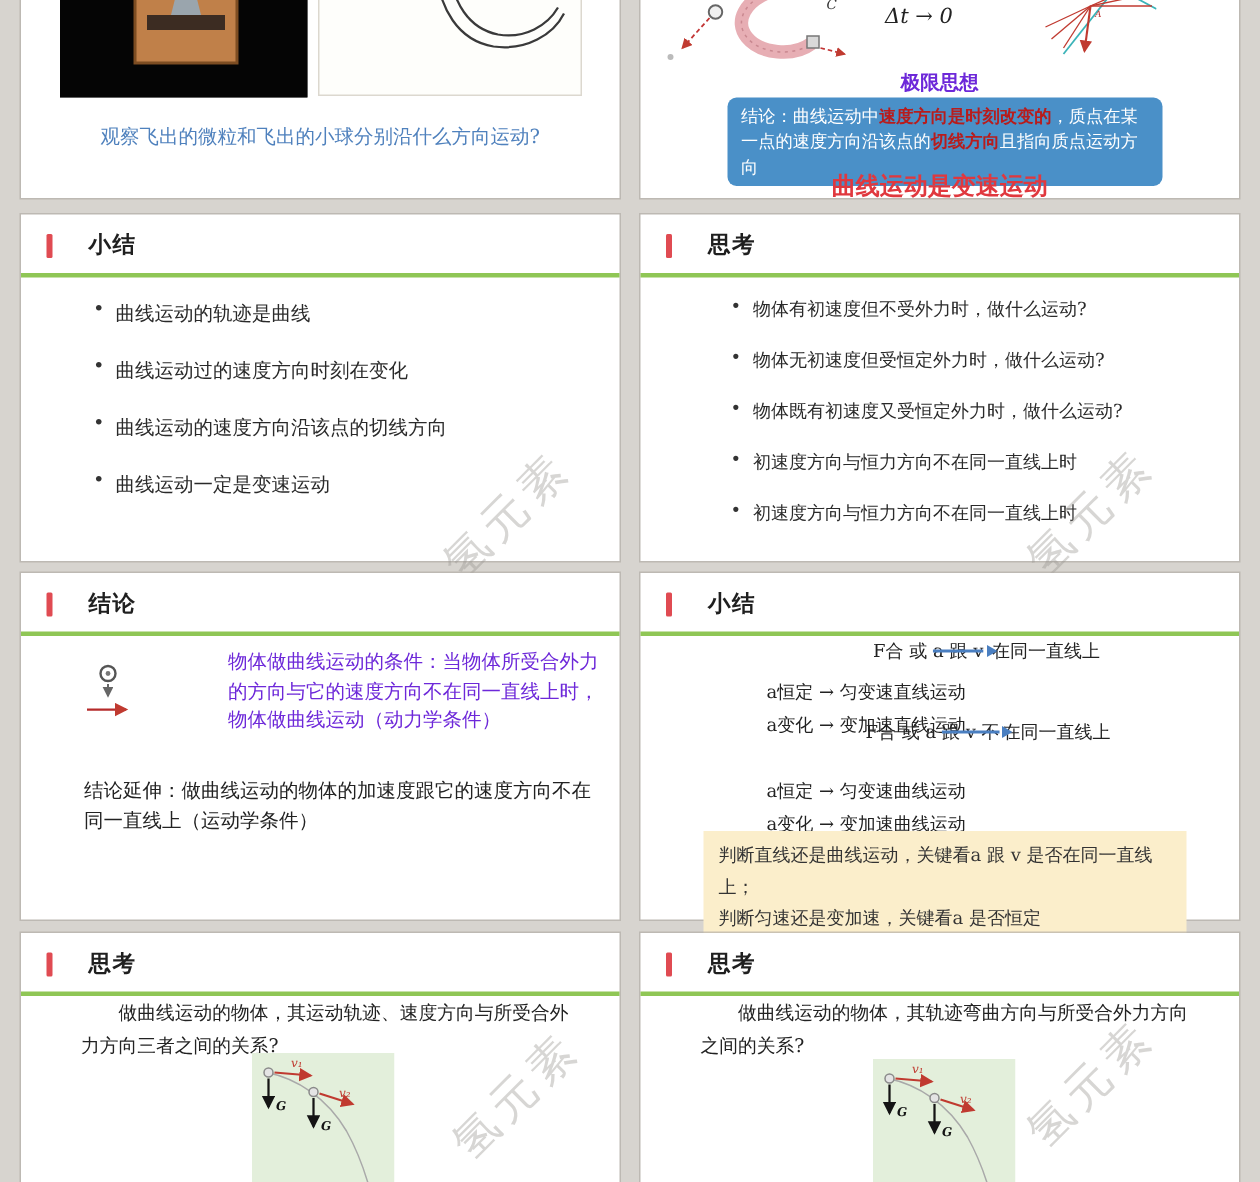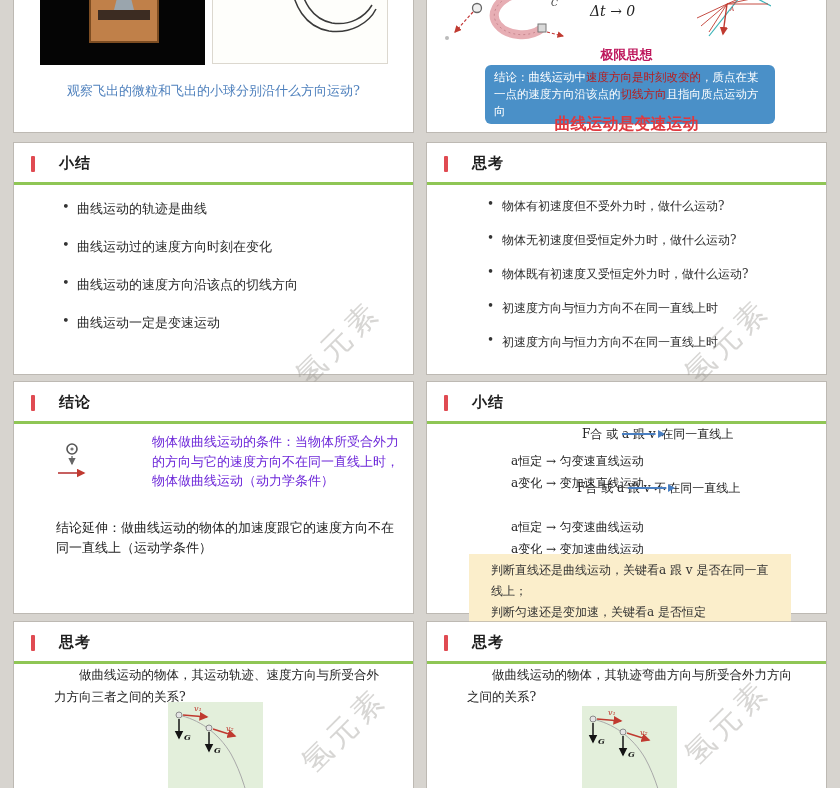"极限思想" .b-idea { color: #be185d -> #6d28d9 }
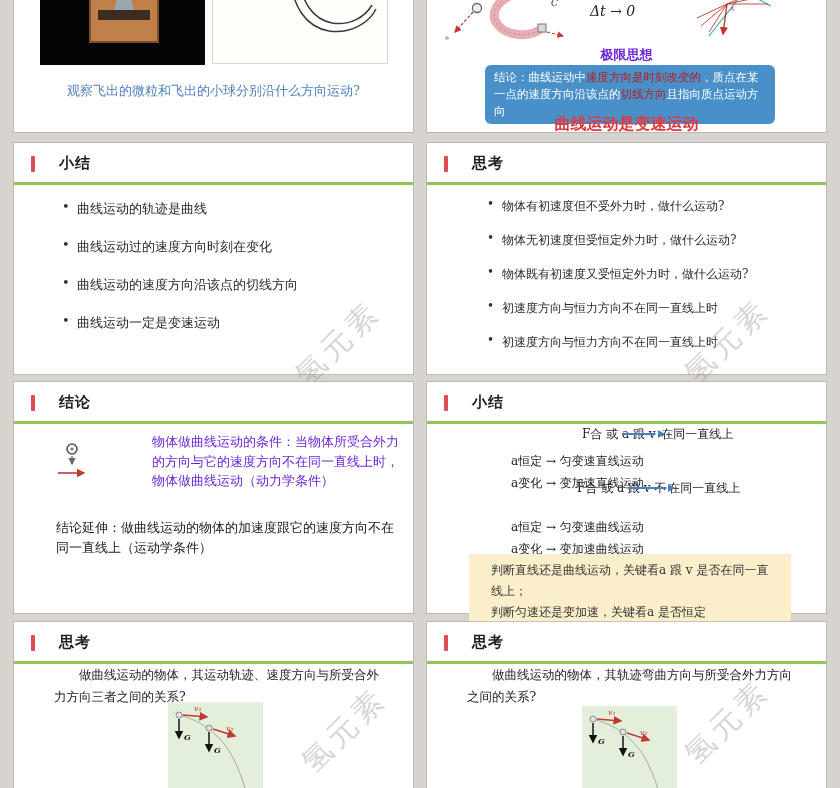"速度方向是时刻改变的" .b-box .hl { font-weight: normal -> bold }
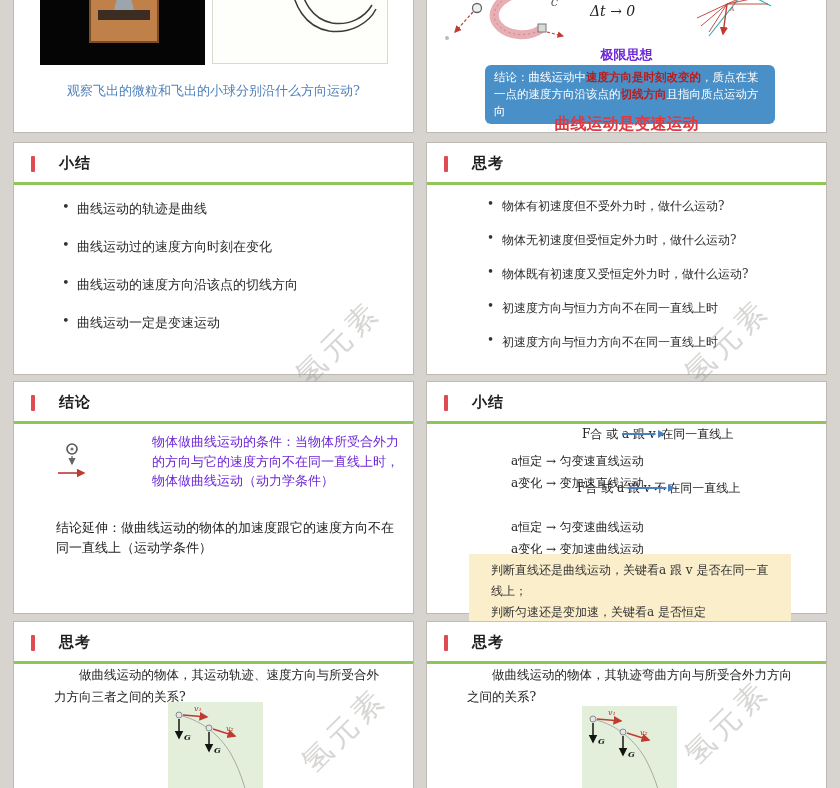"判断直线还是曲线运动，关键看a 跟 v 是否在同一直线上；" .f-note { padding: 6px 22px 5px -> 6px 10px 5px }
